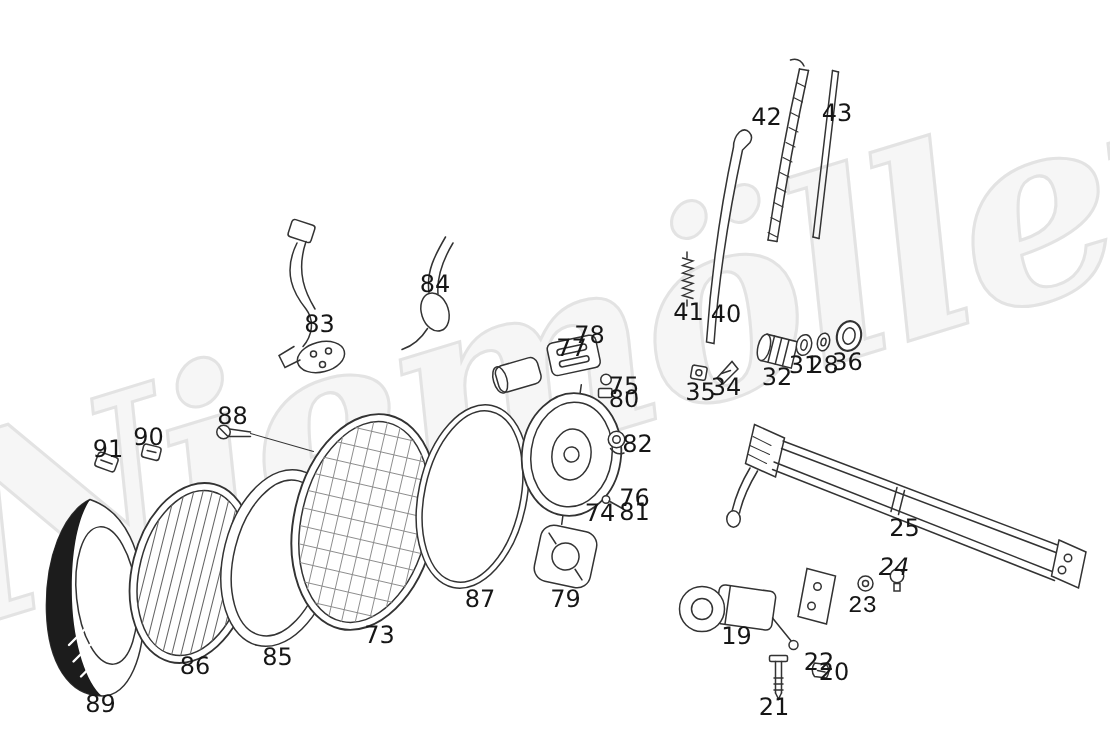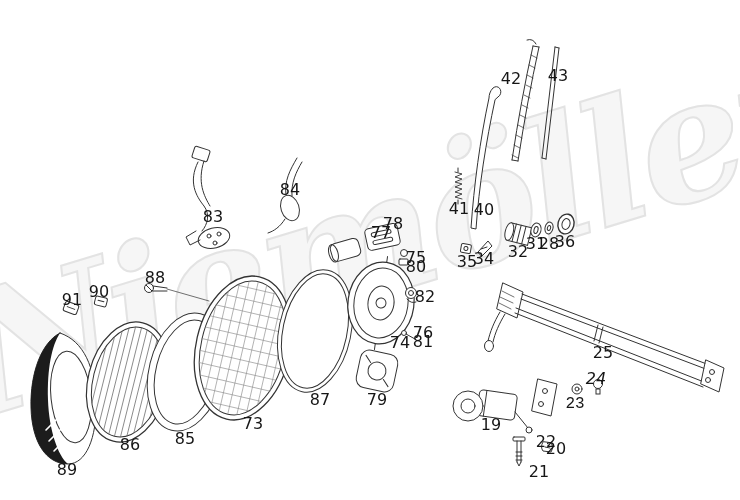"21" div.part-label { left: 539px -> 516px }
